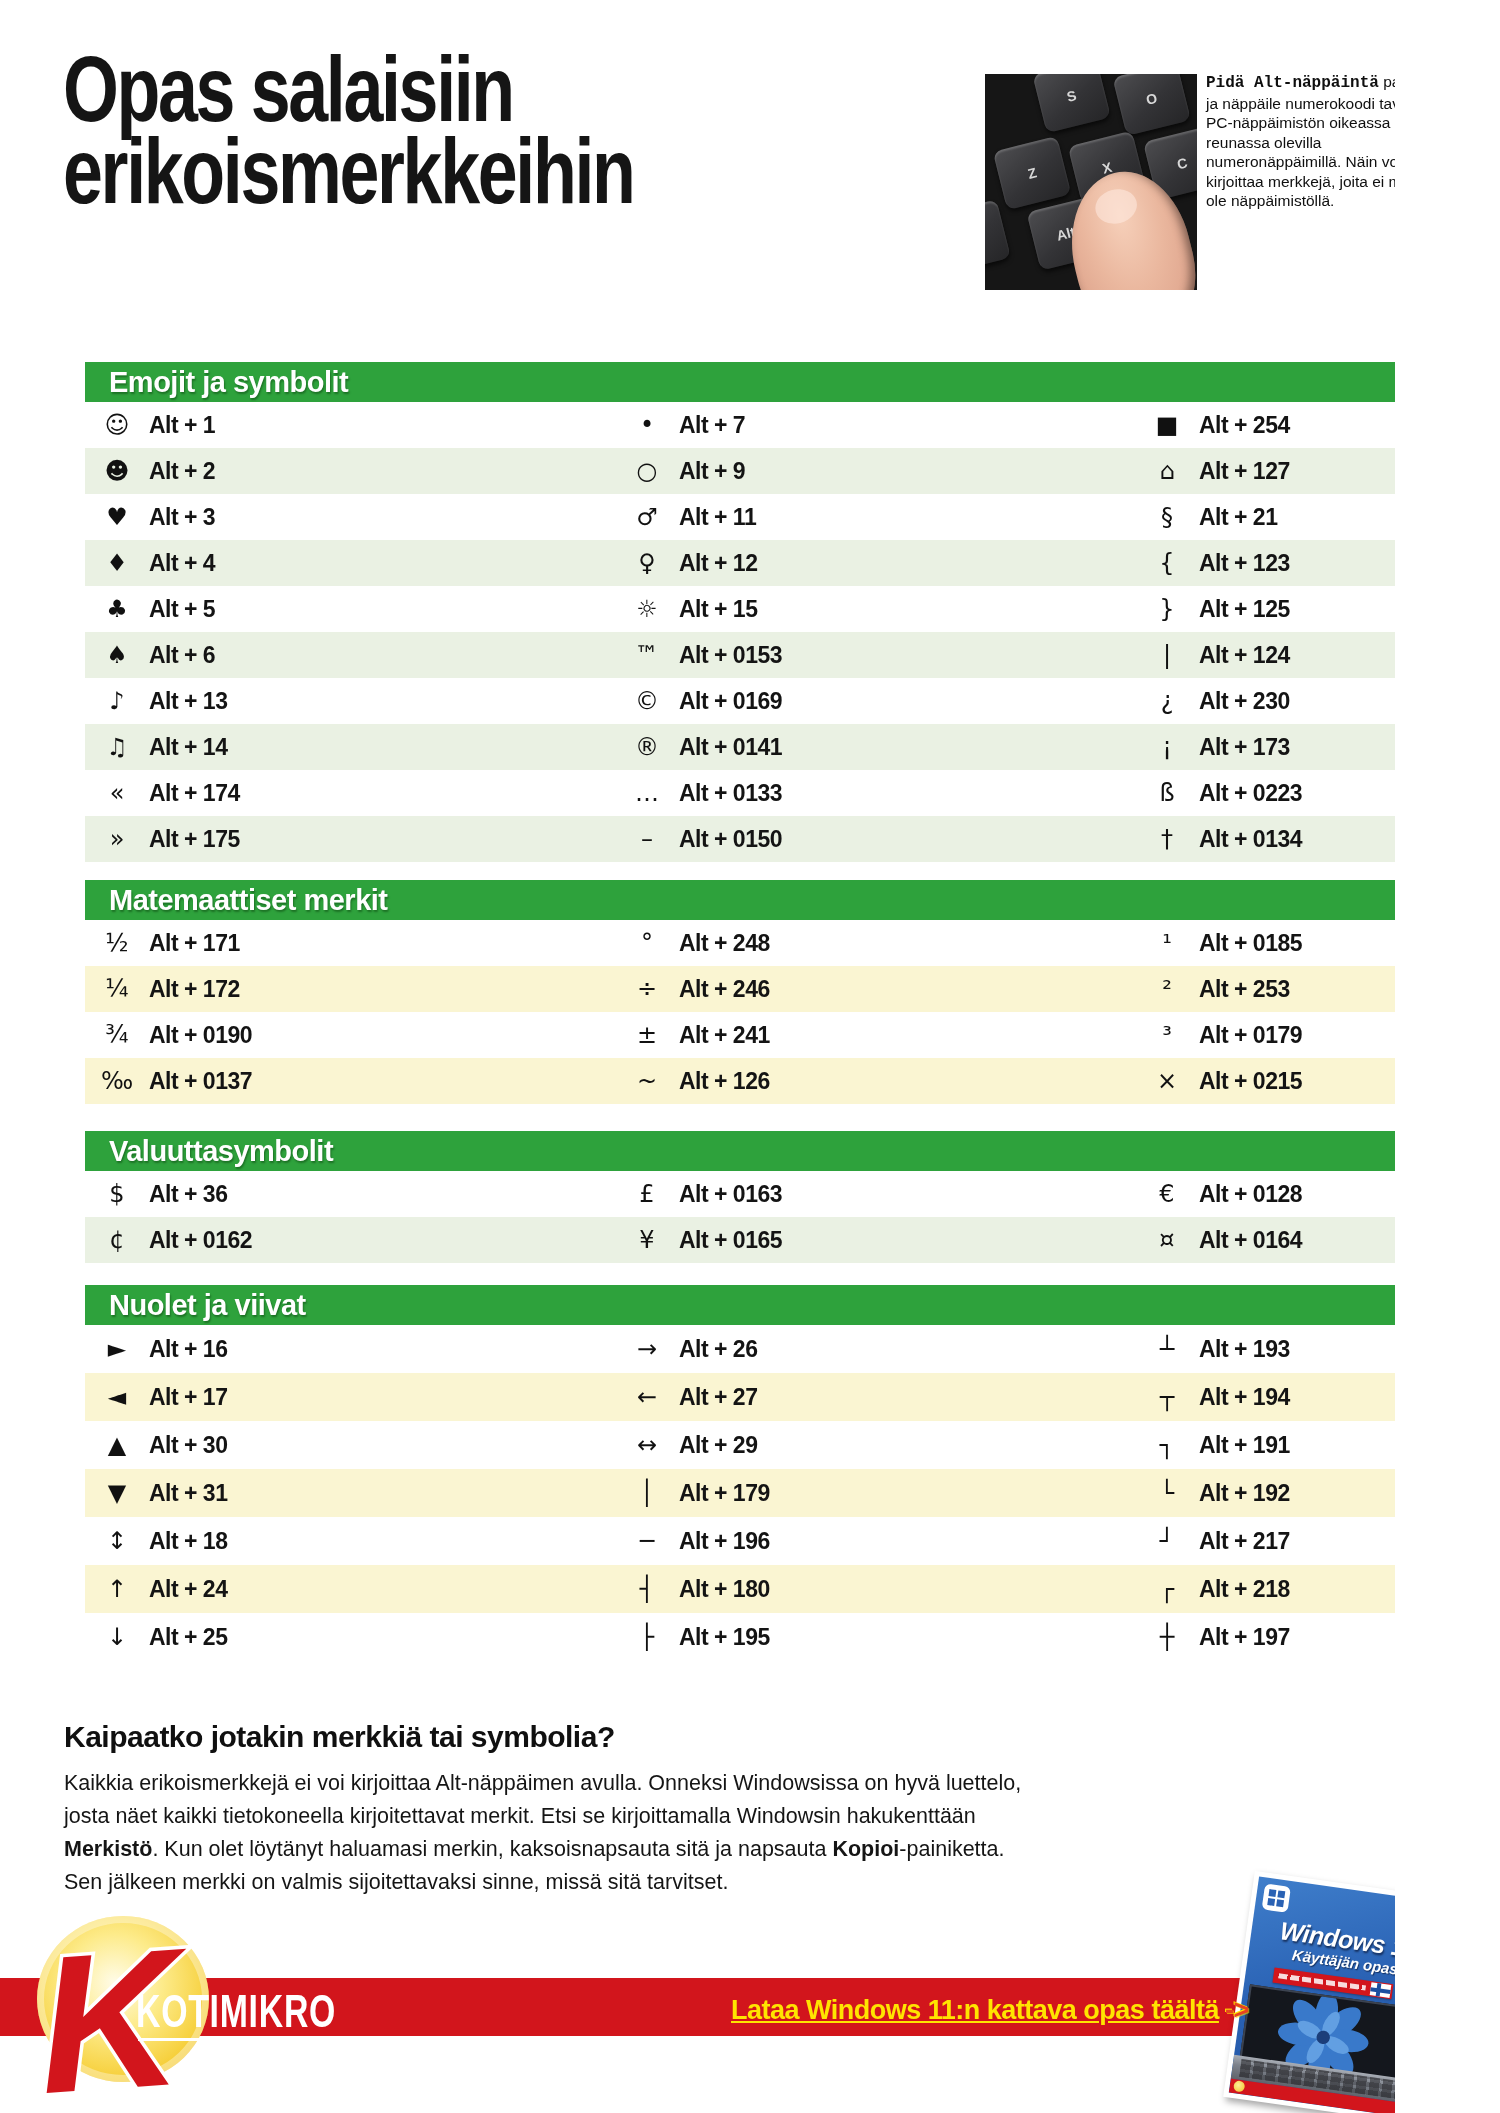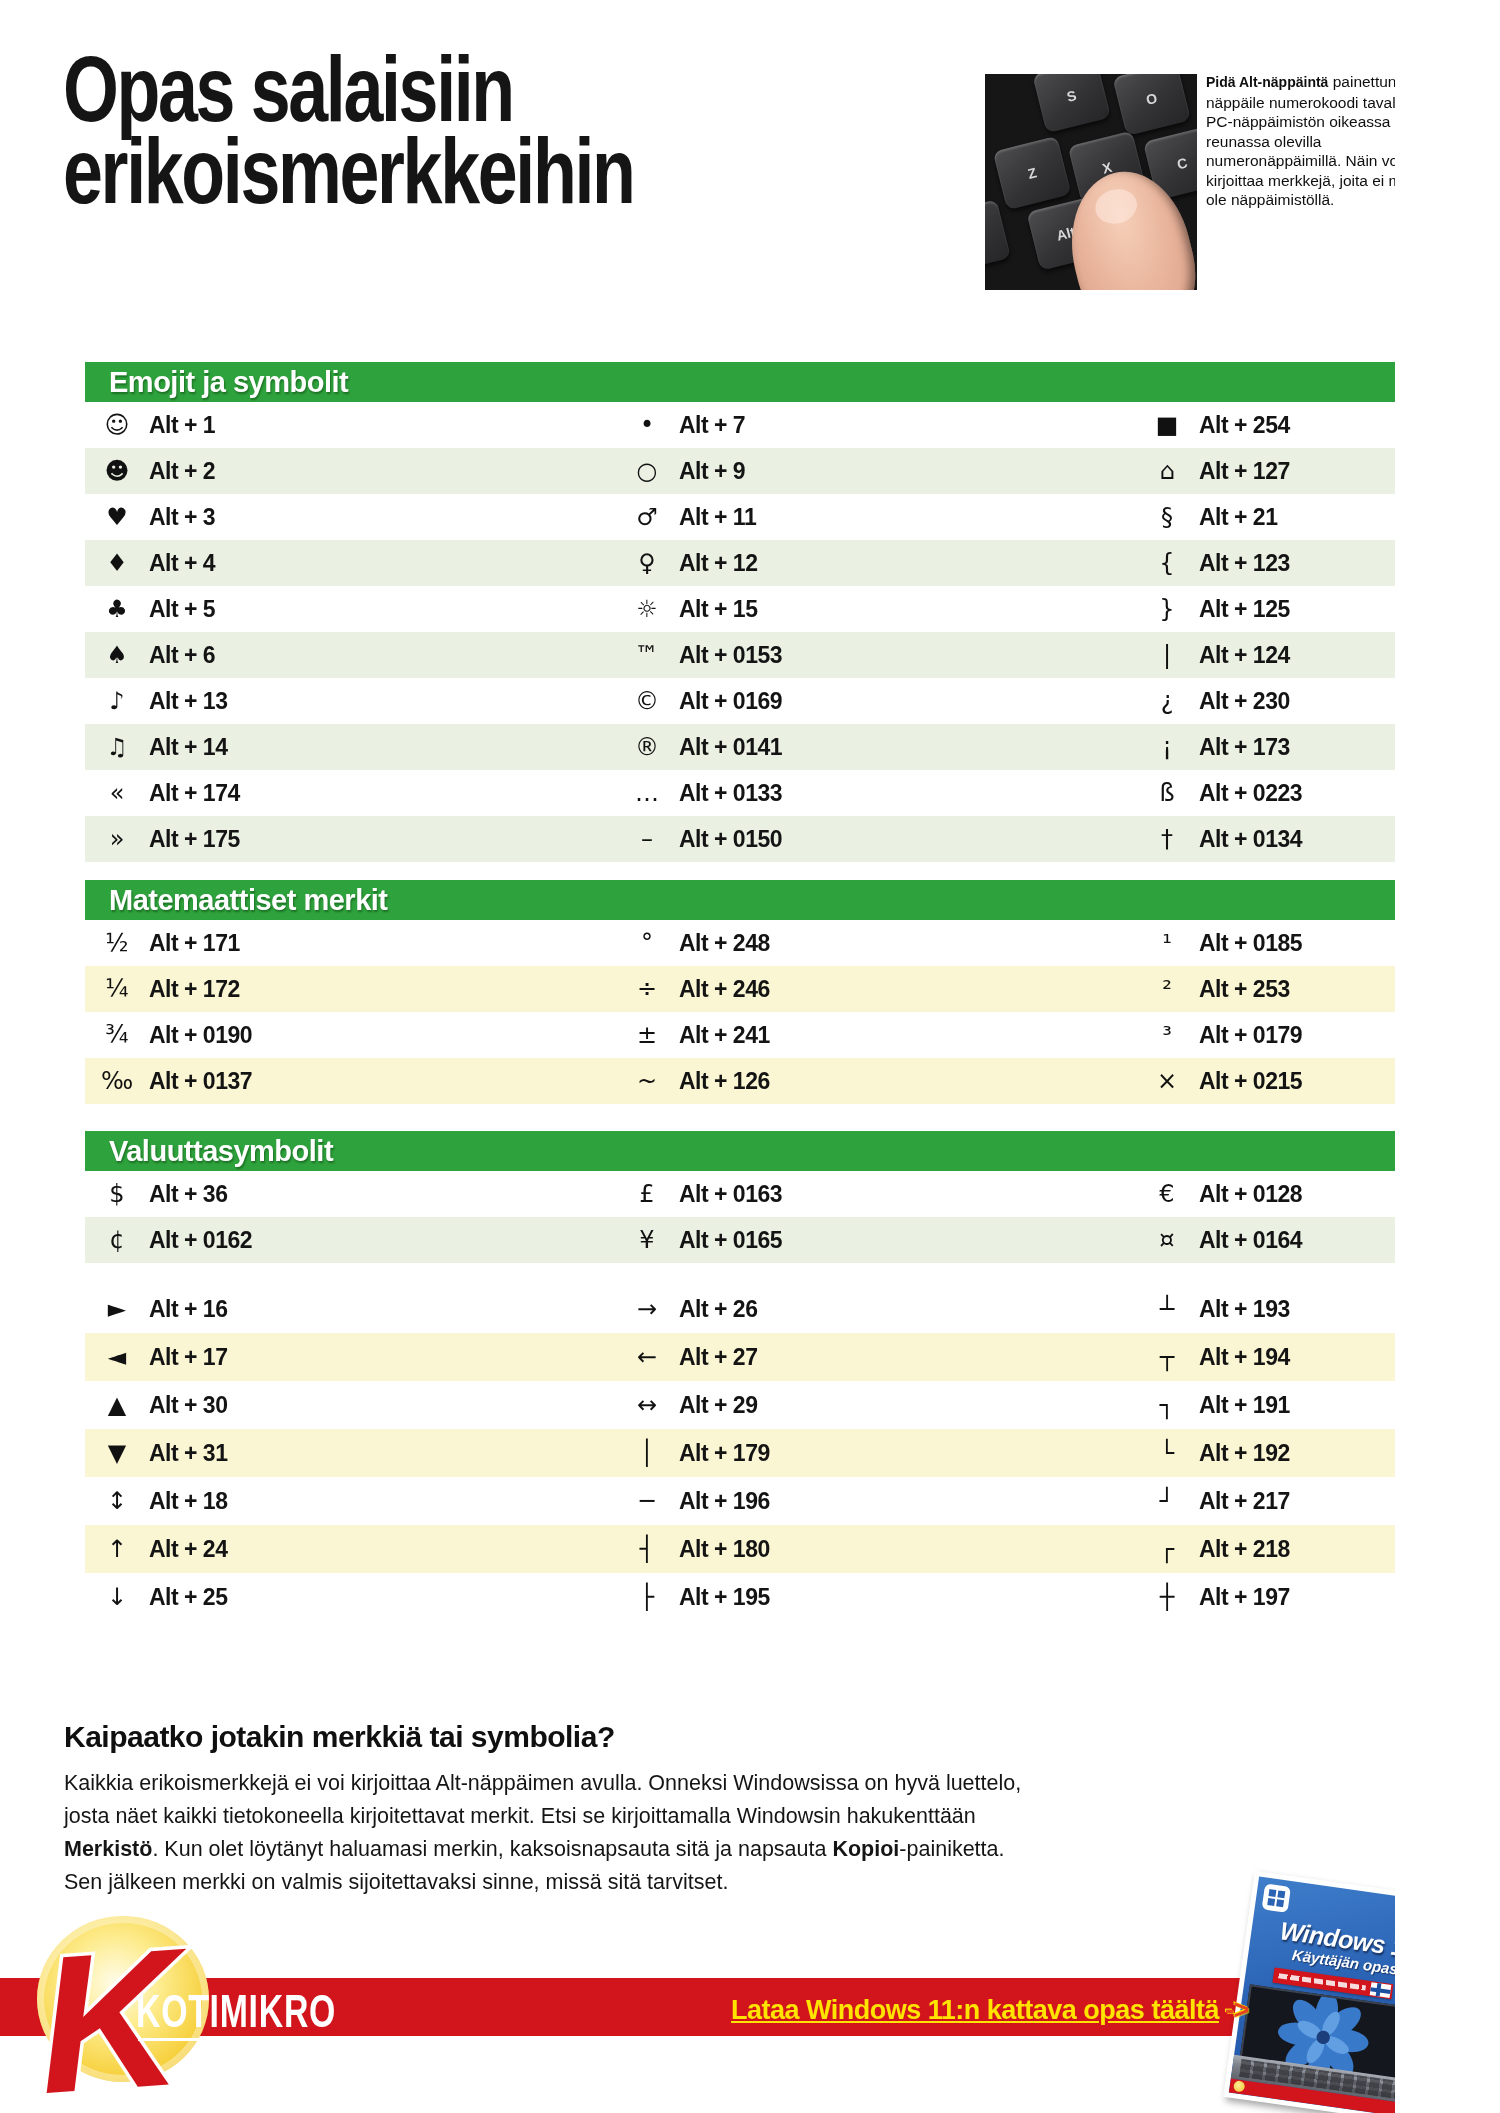"Pidä Alt-näppäintä" .intro-text b { font-family: none -> Liberation Mono, monospace; font-size: 14px -> 16px }
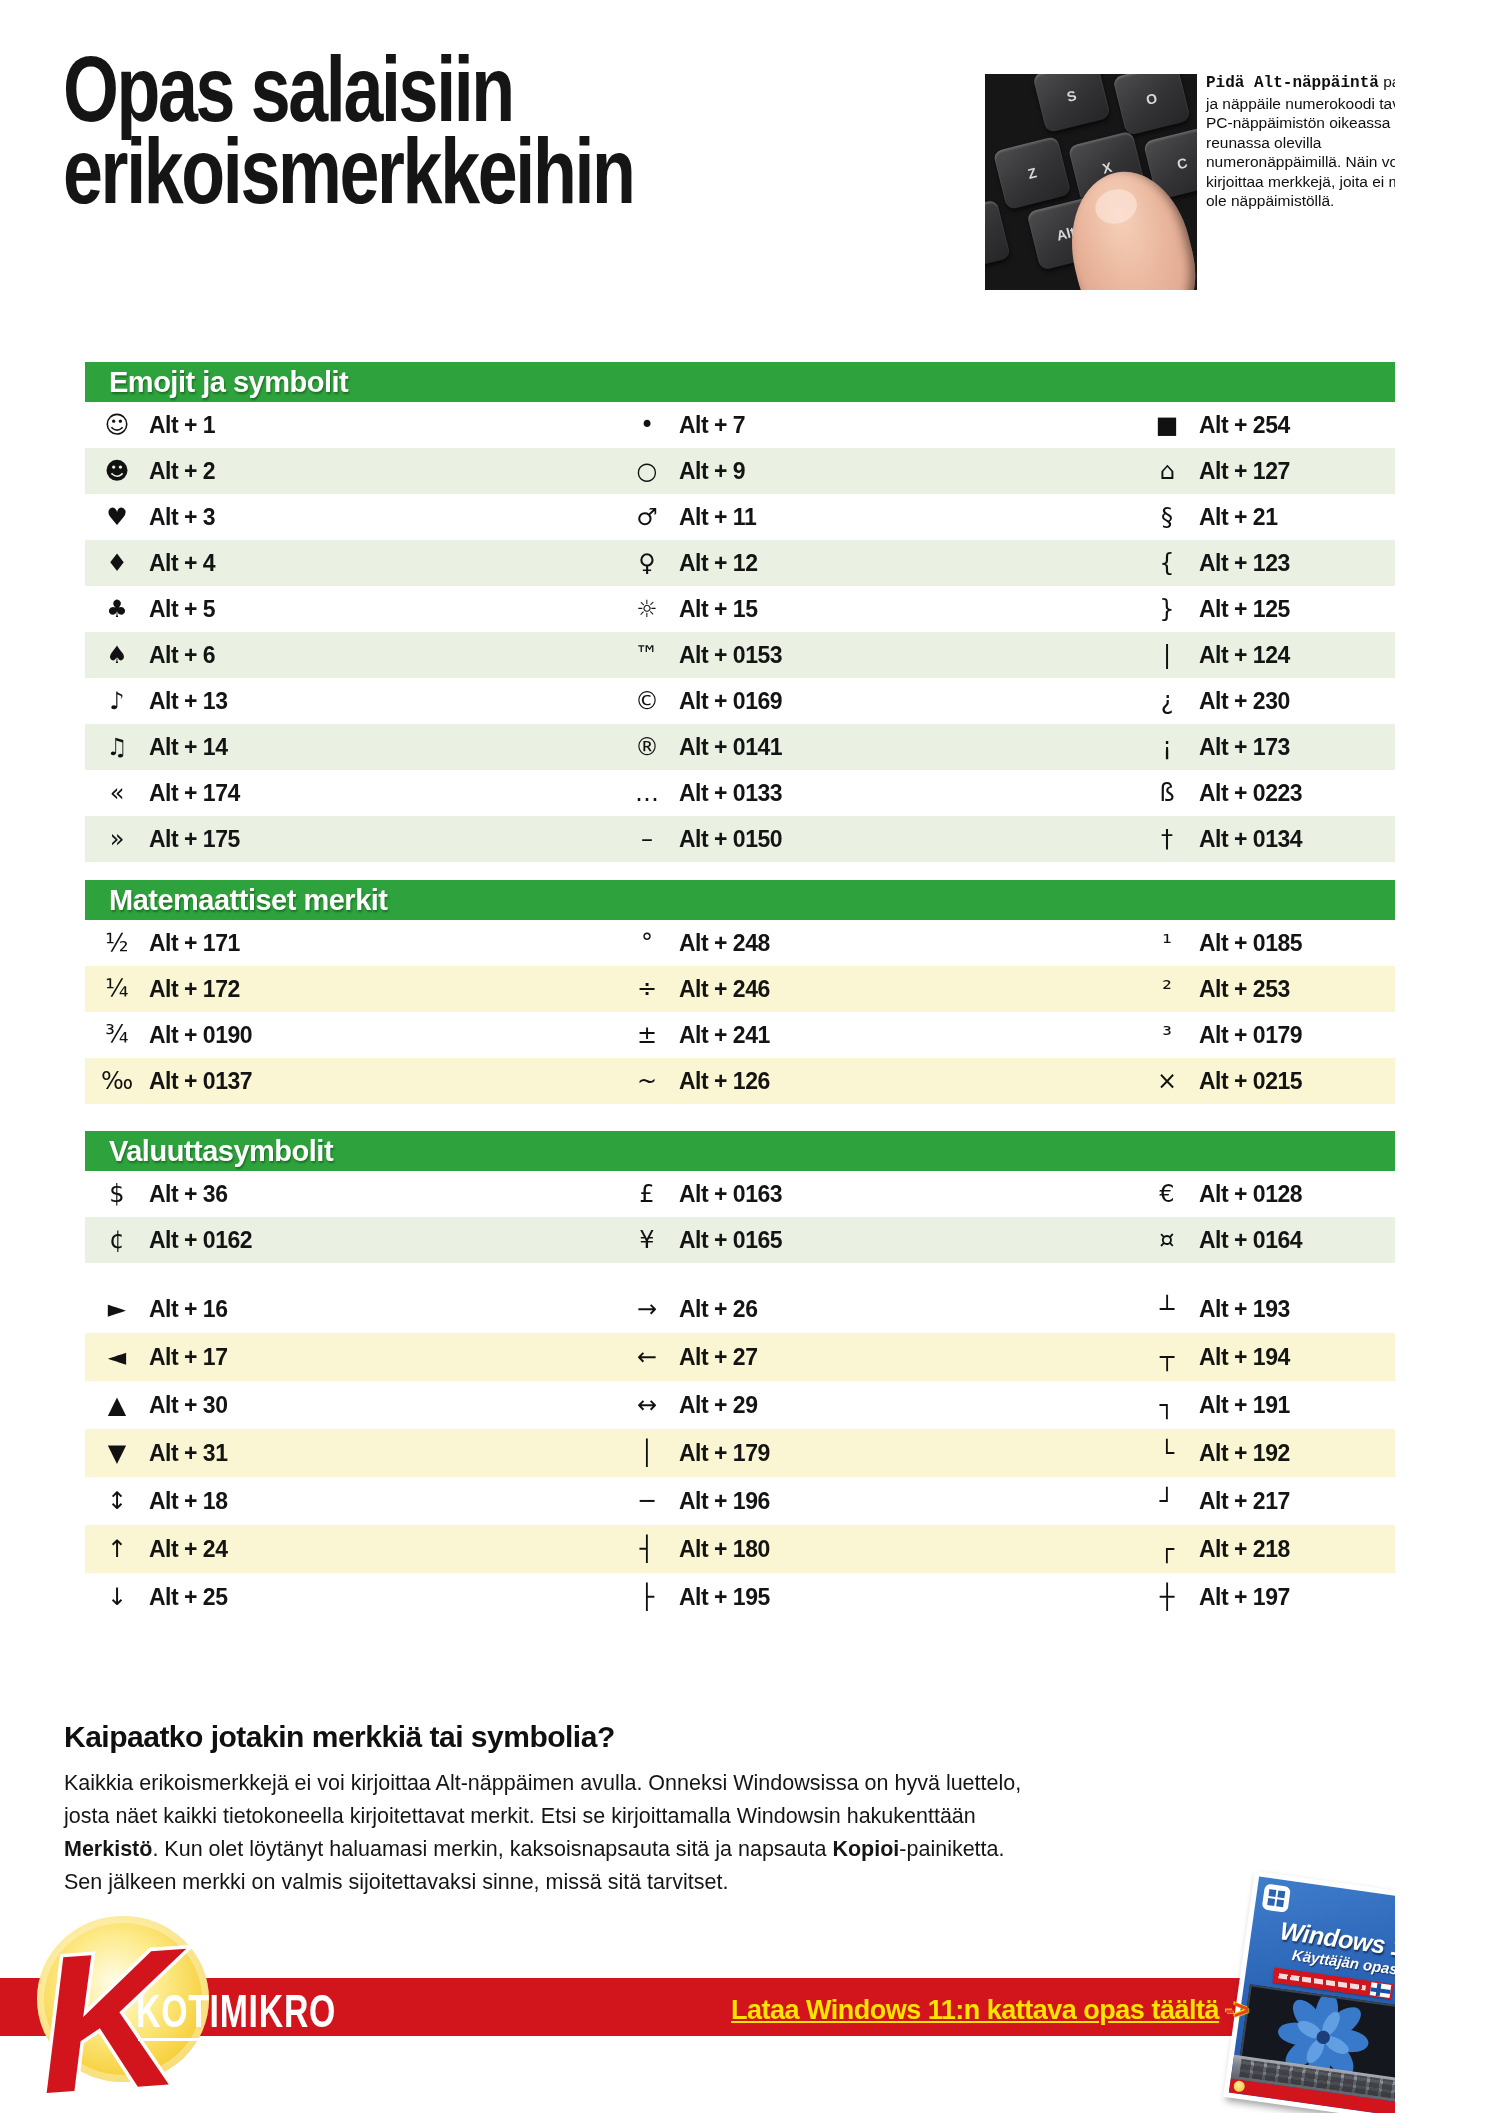"Nuolet ja viivat" div.tbl-head { html: none -> <div> <span>Nuolet ja viivat</span> </div> }
